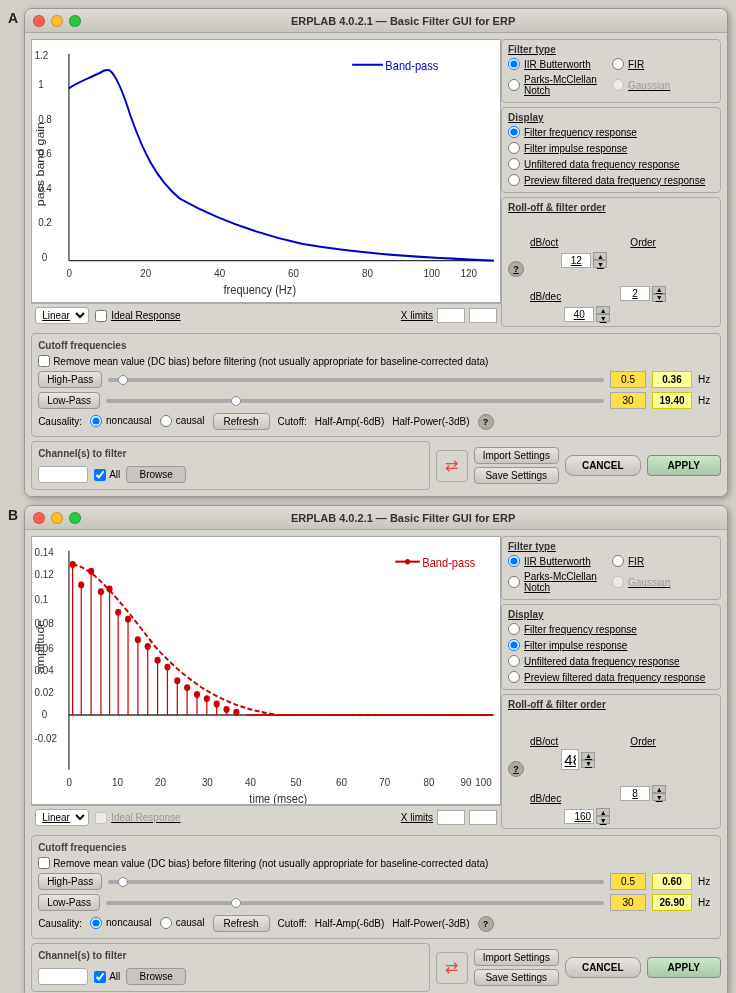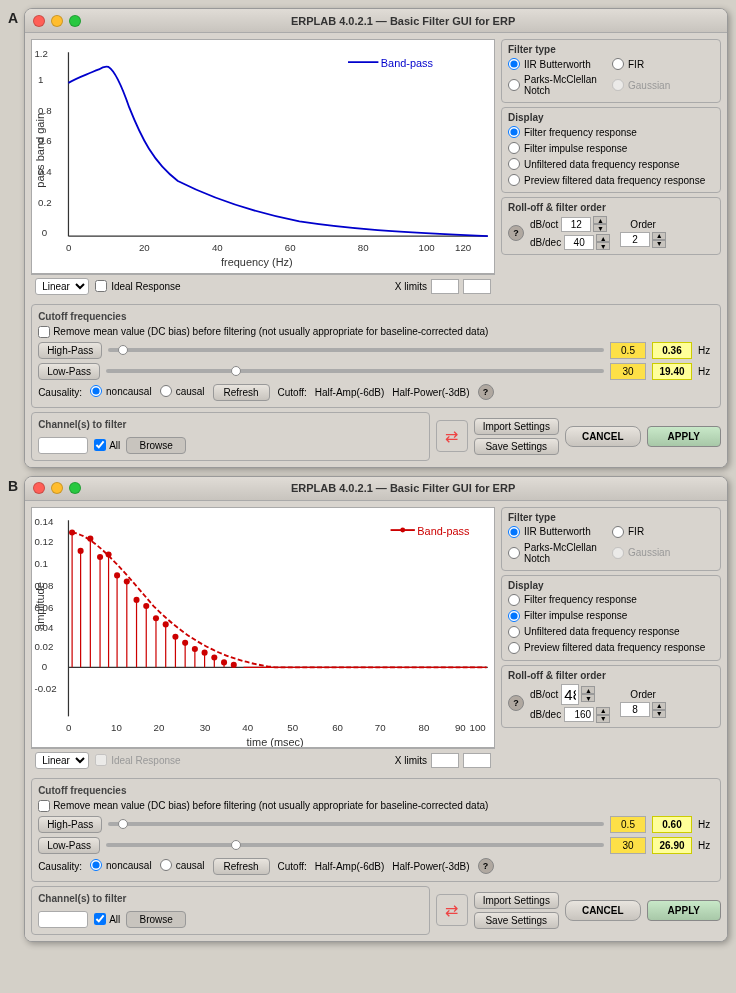"1.2" .top-section { gap: 6px -> none; text-decoration: none -> underline }
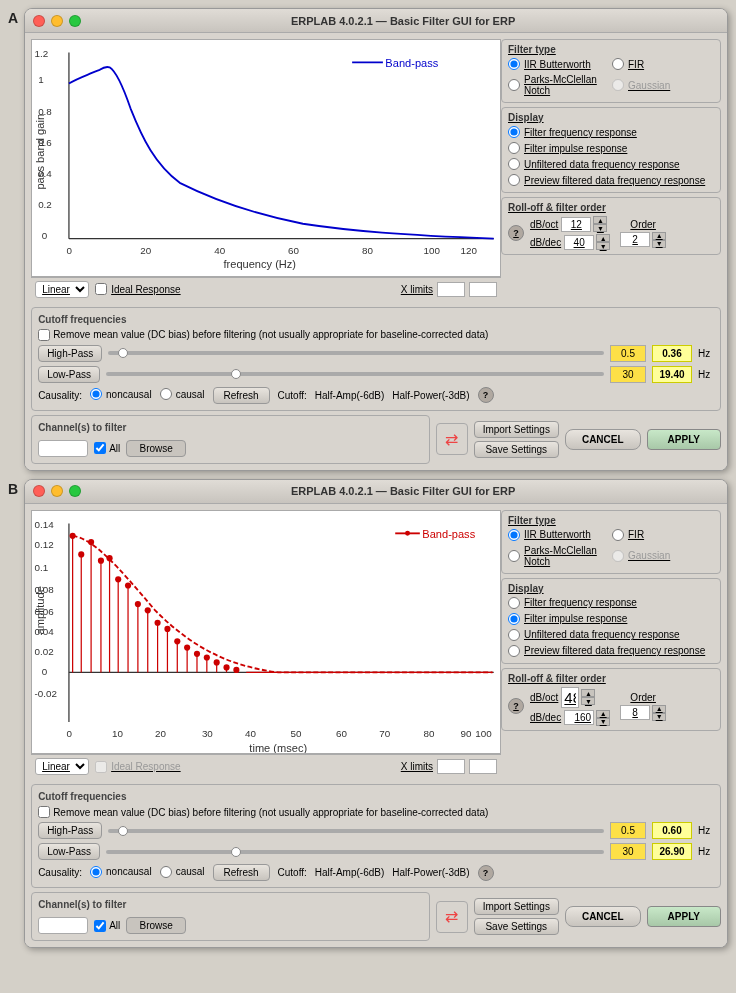"12" .spin-row { margin-top: none -> 36px }
